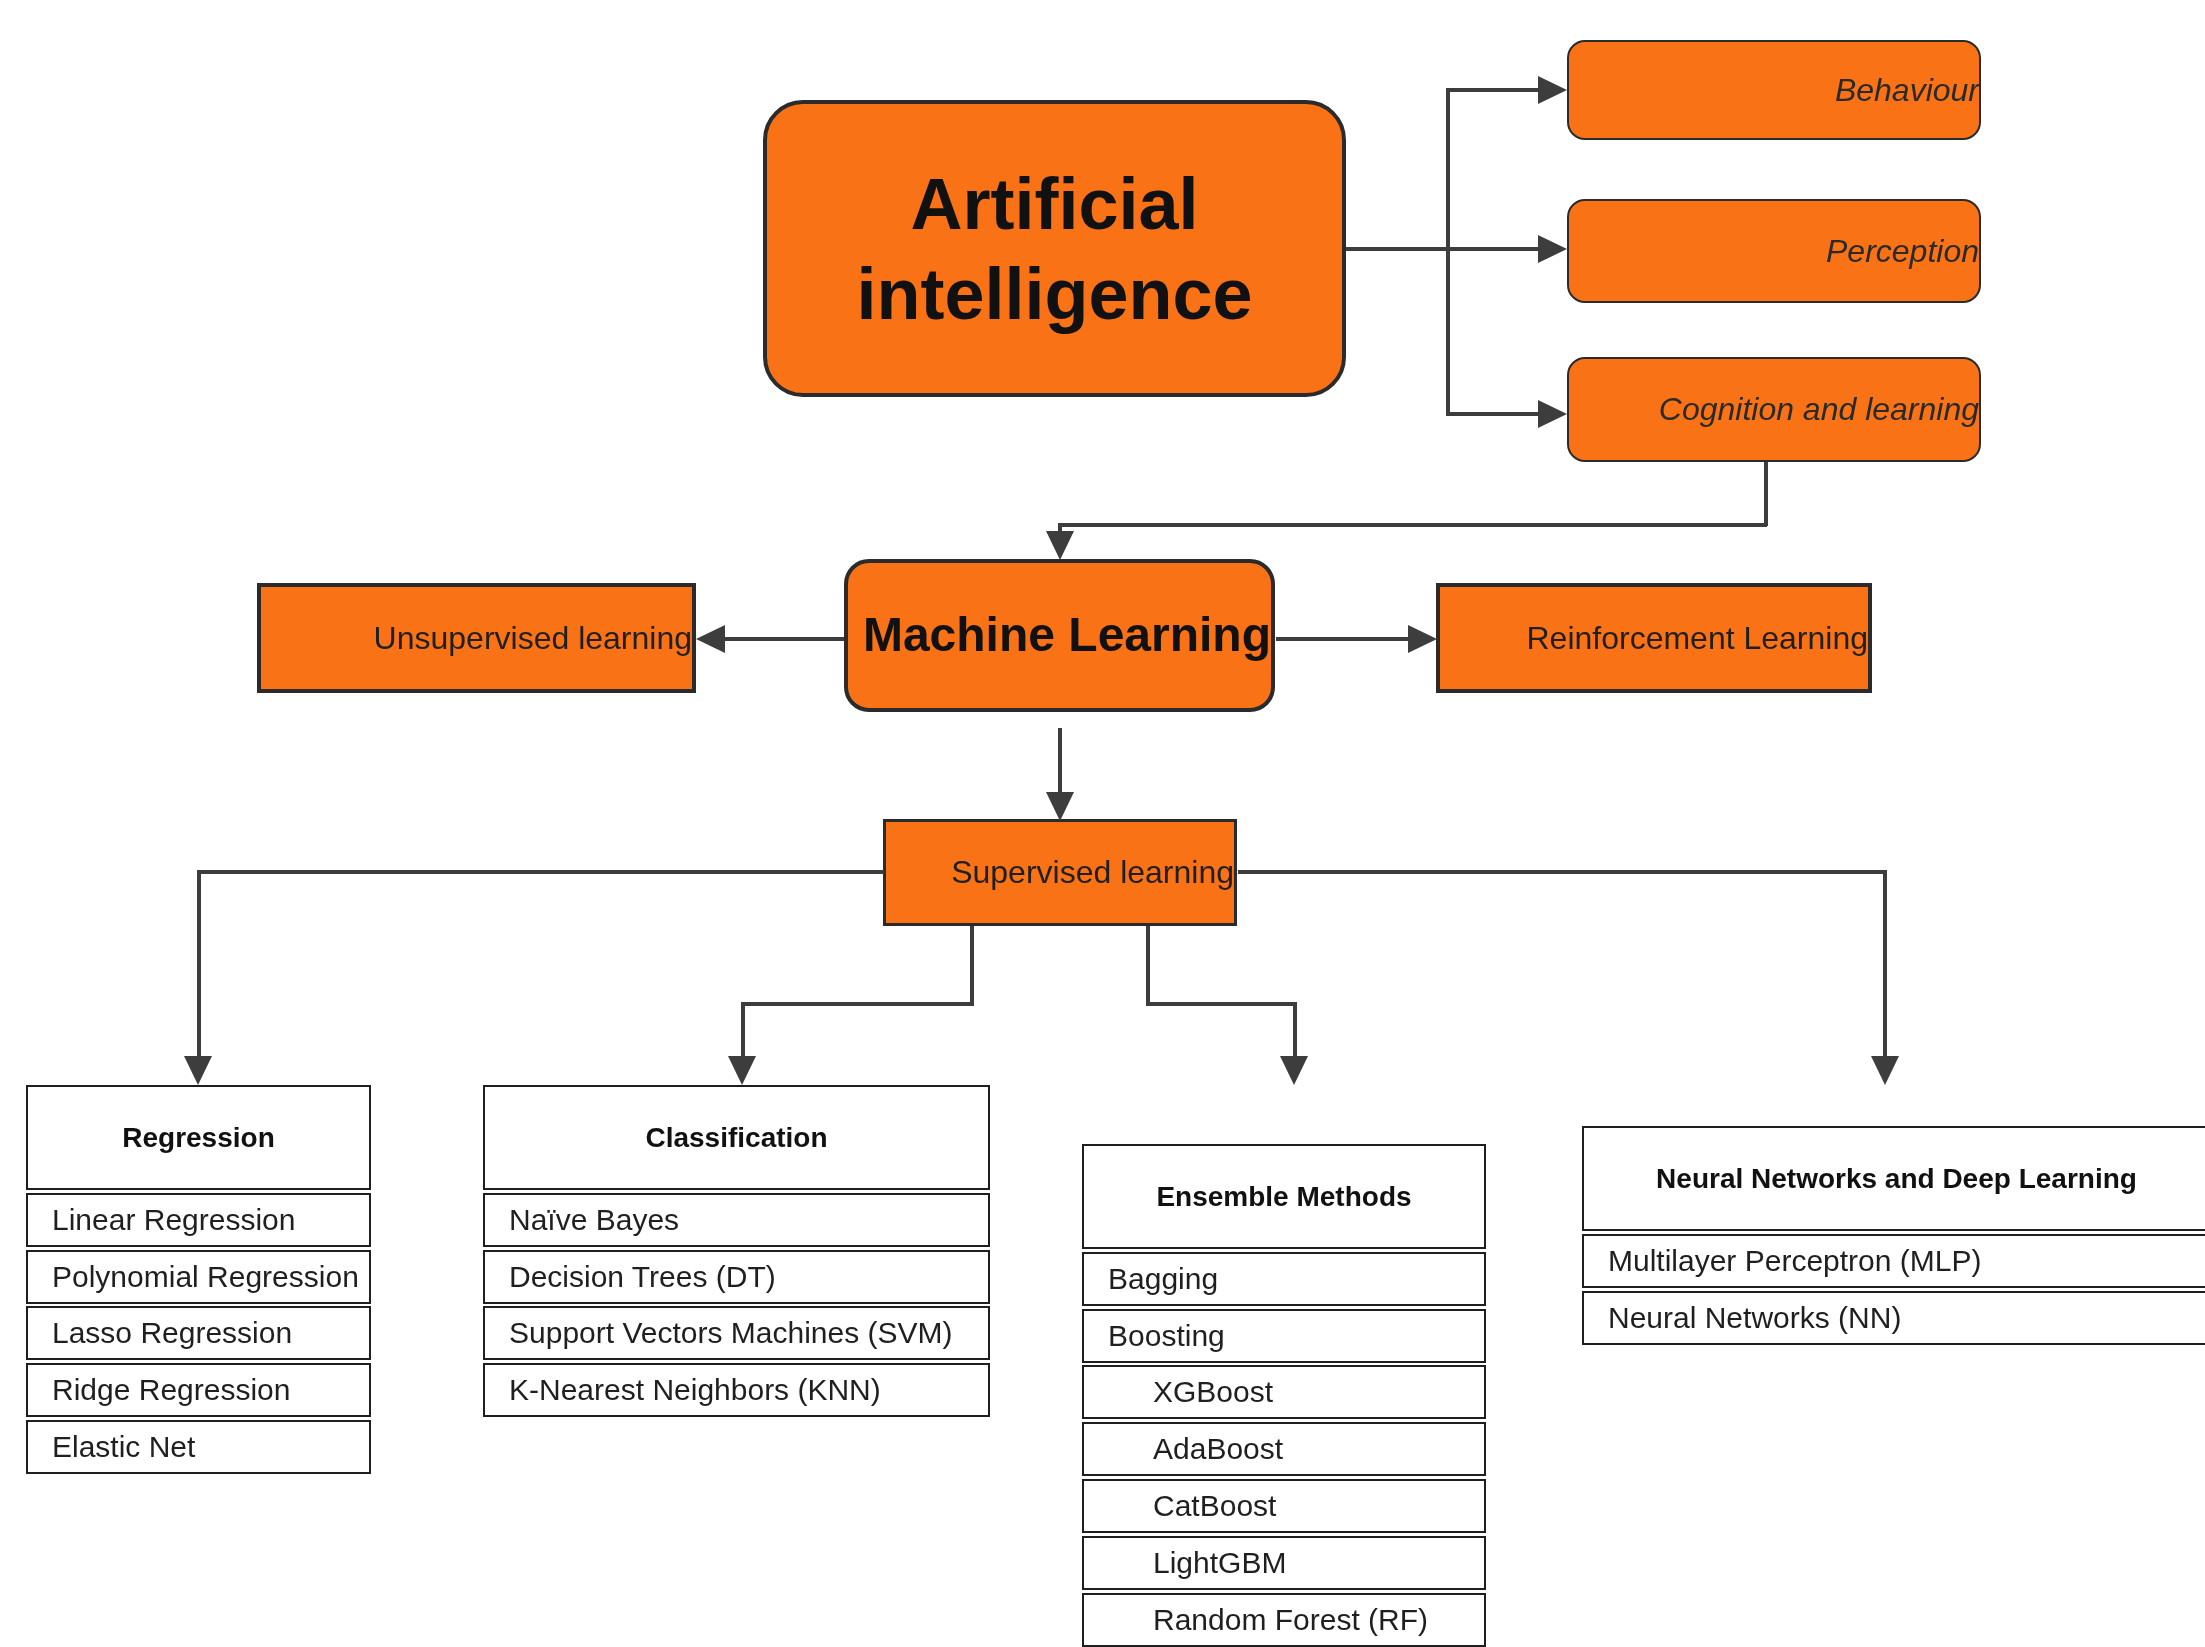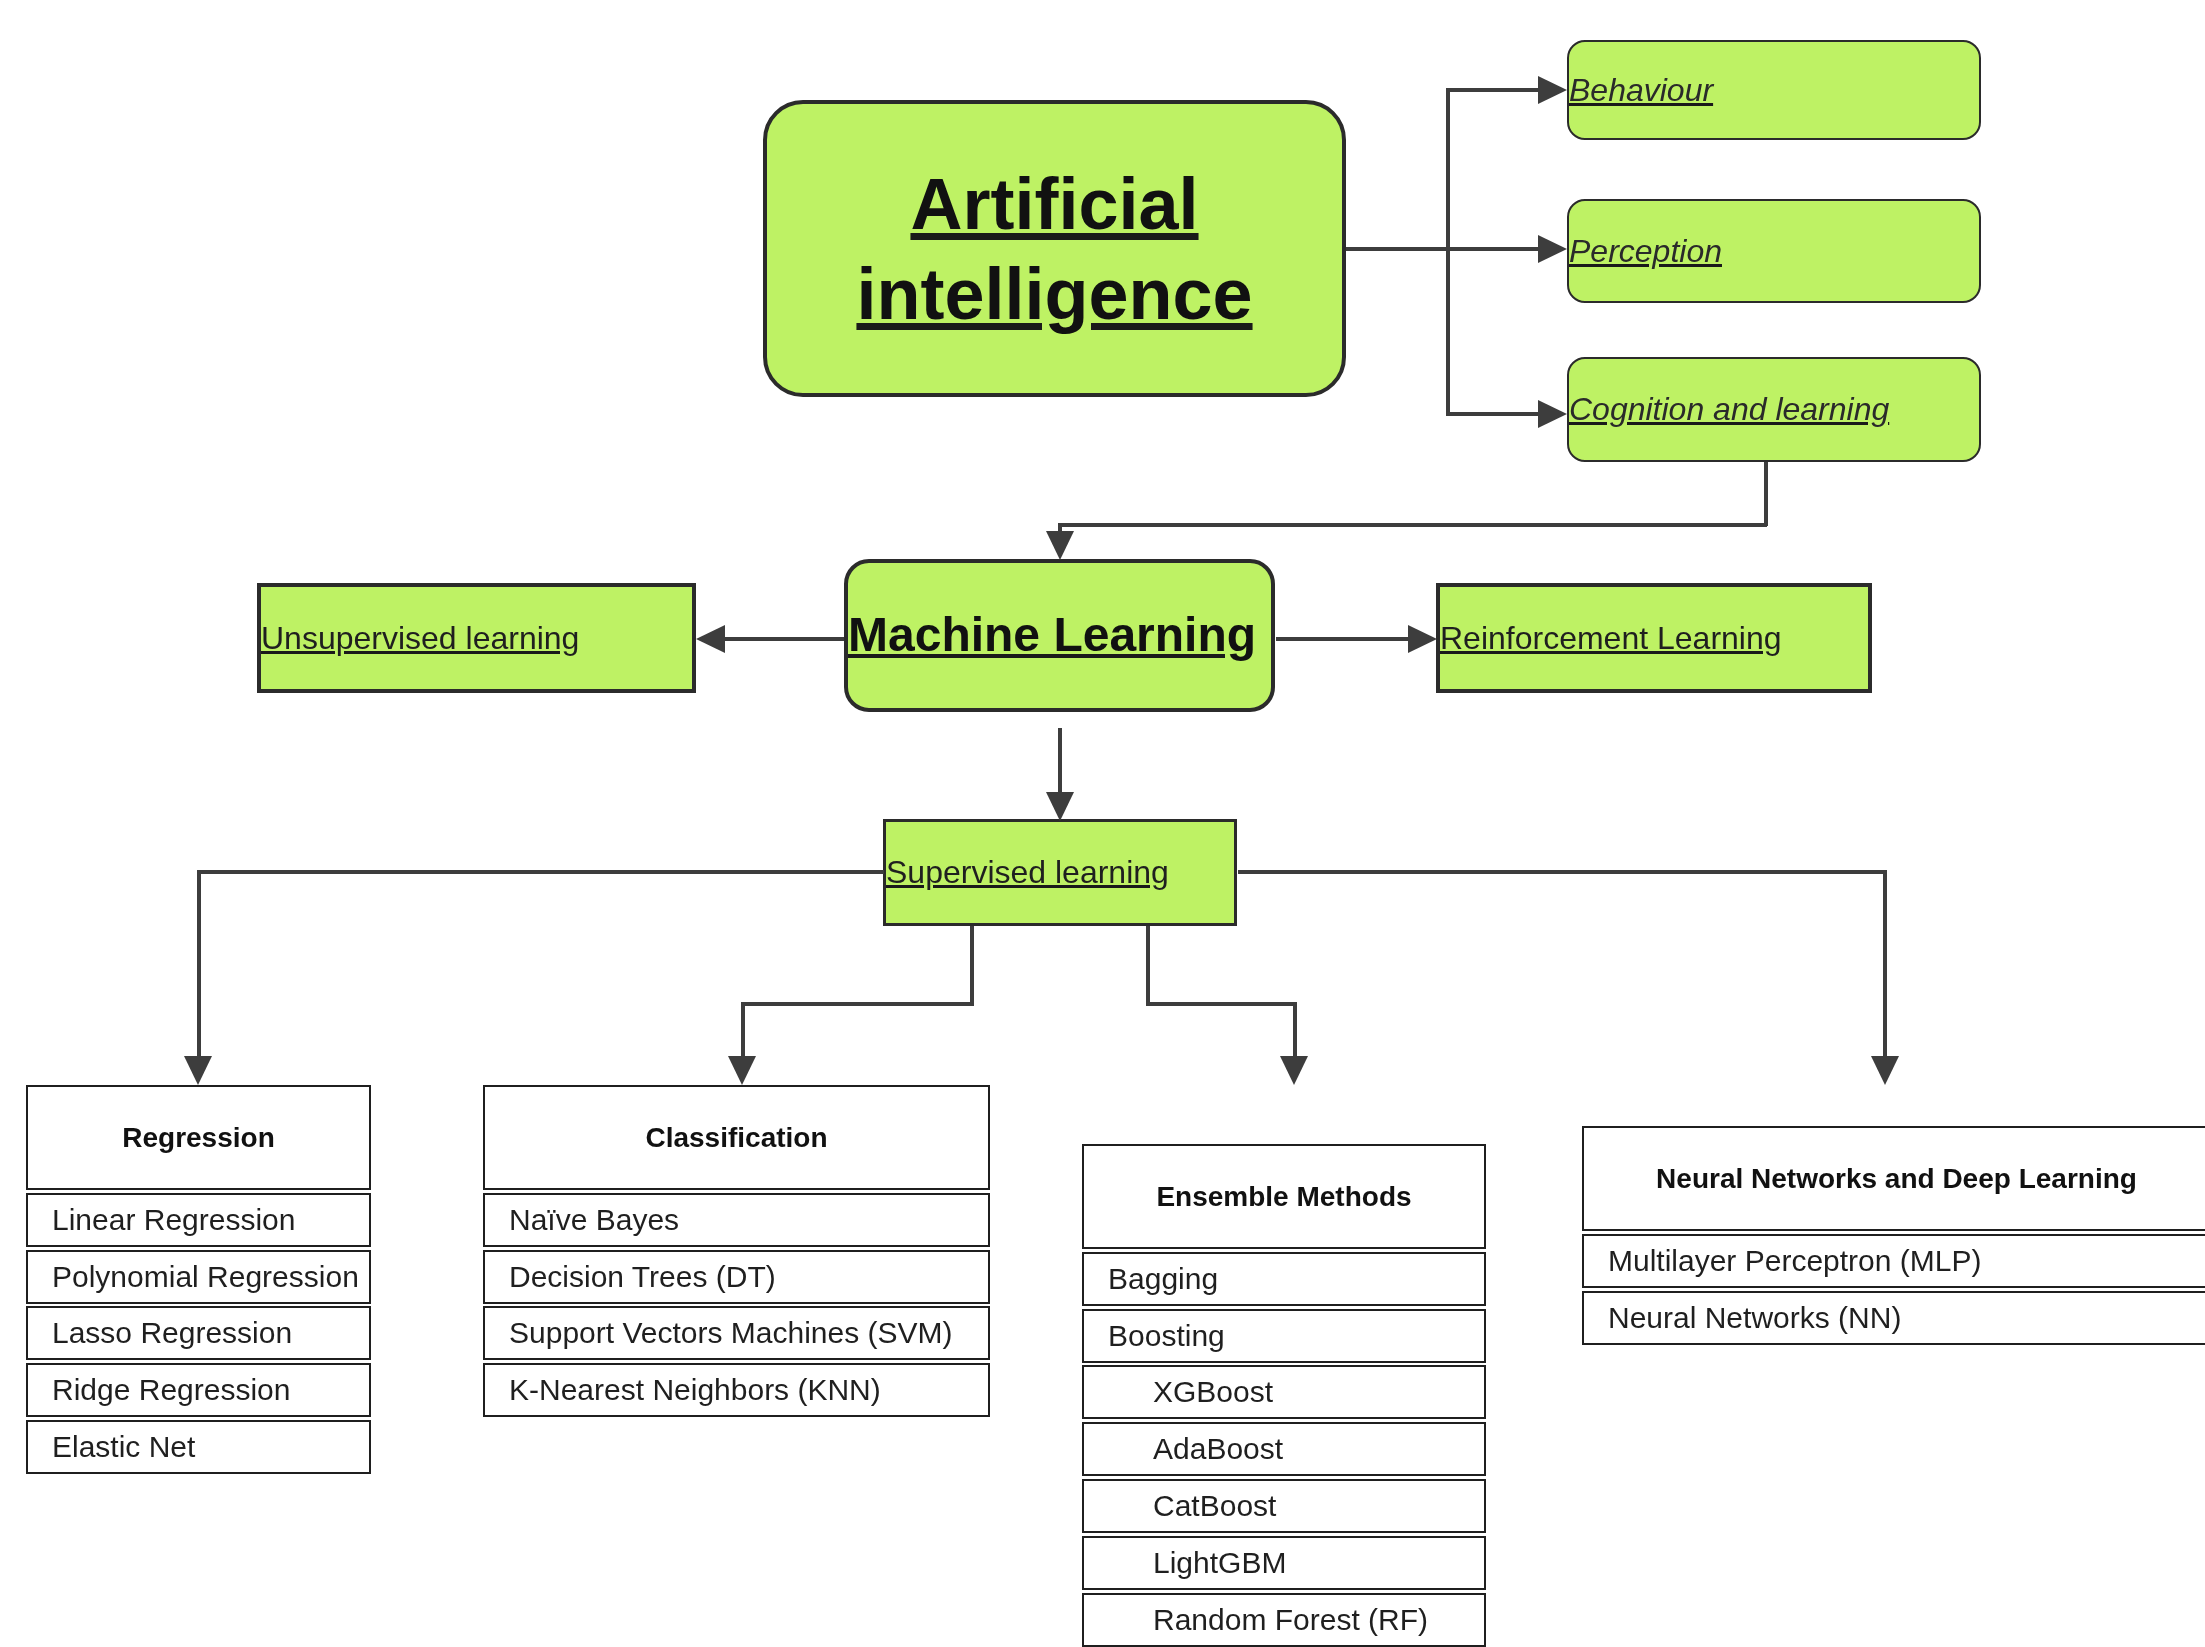"Behaviour" .node { background: #bef264 -> #f97316; justify-content: flex-start -> flex-end; text-decoration: underline -> none }
